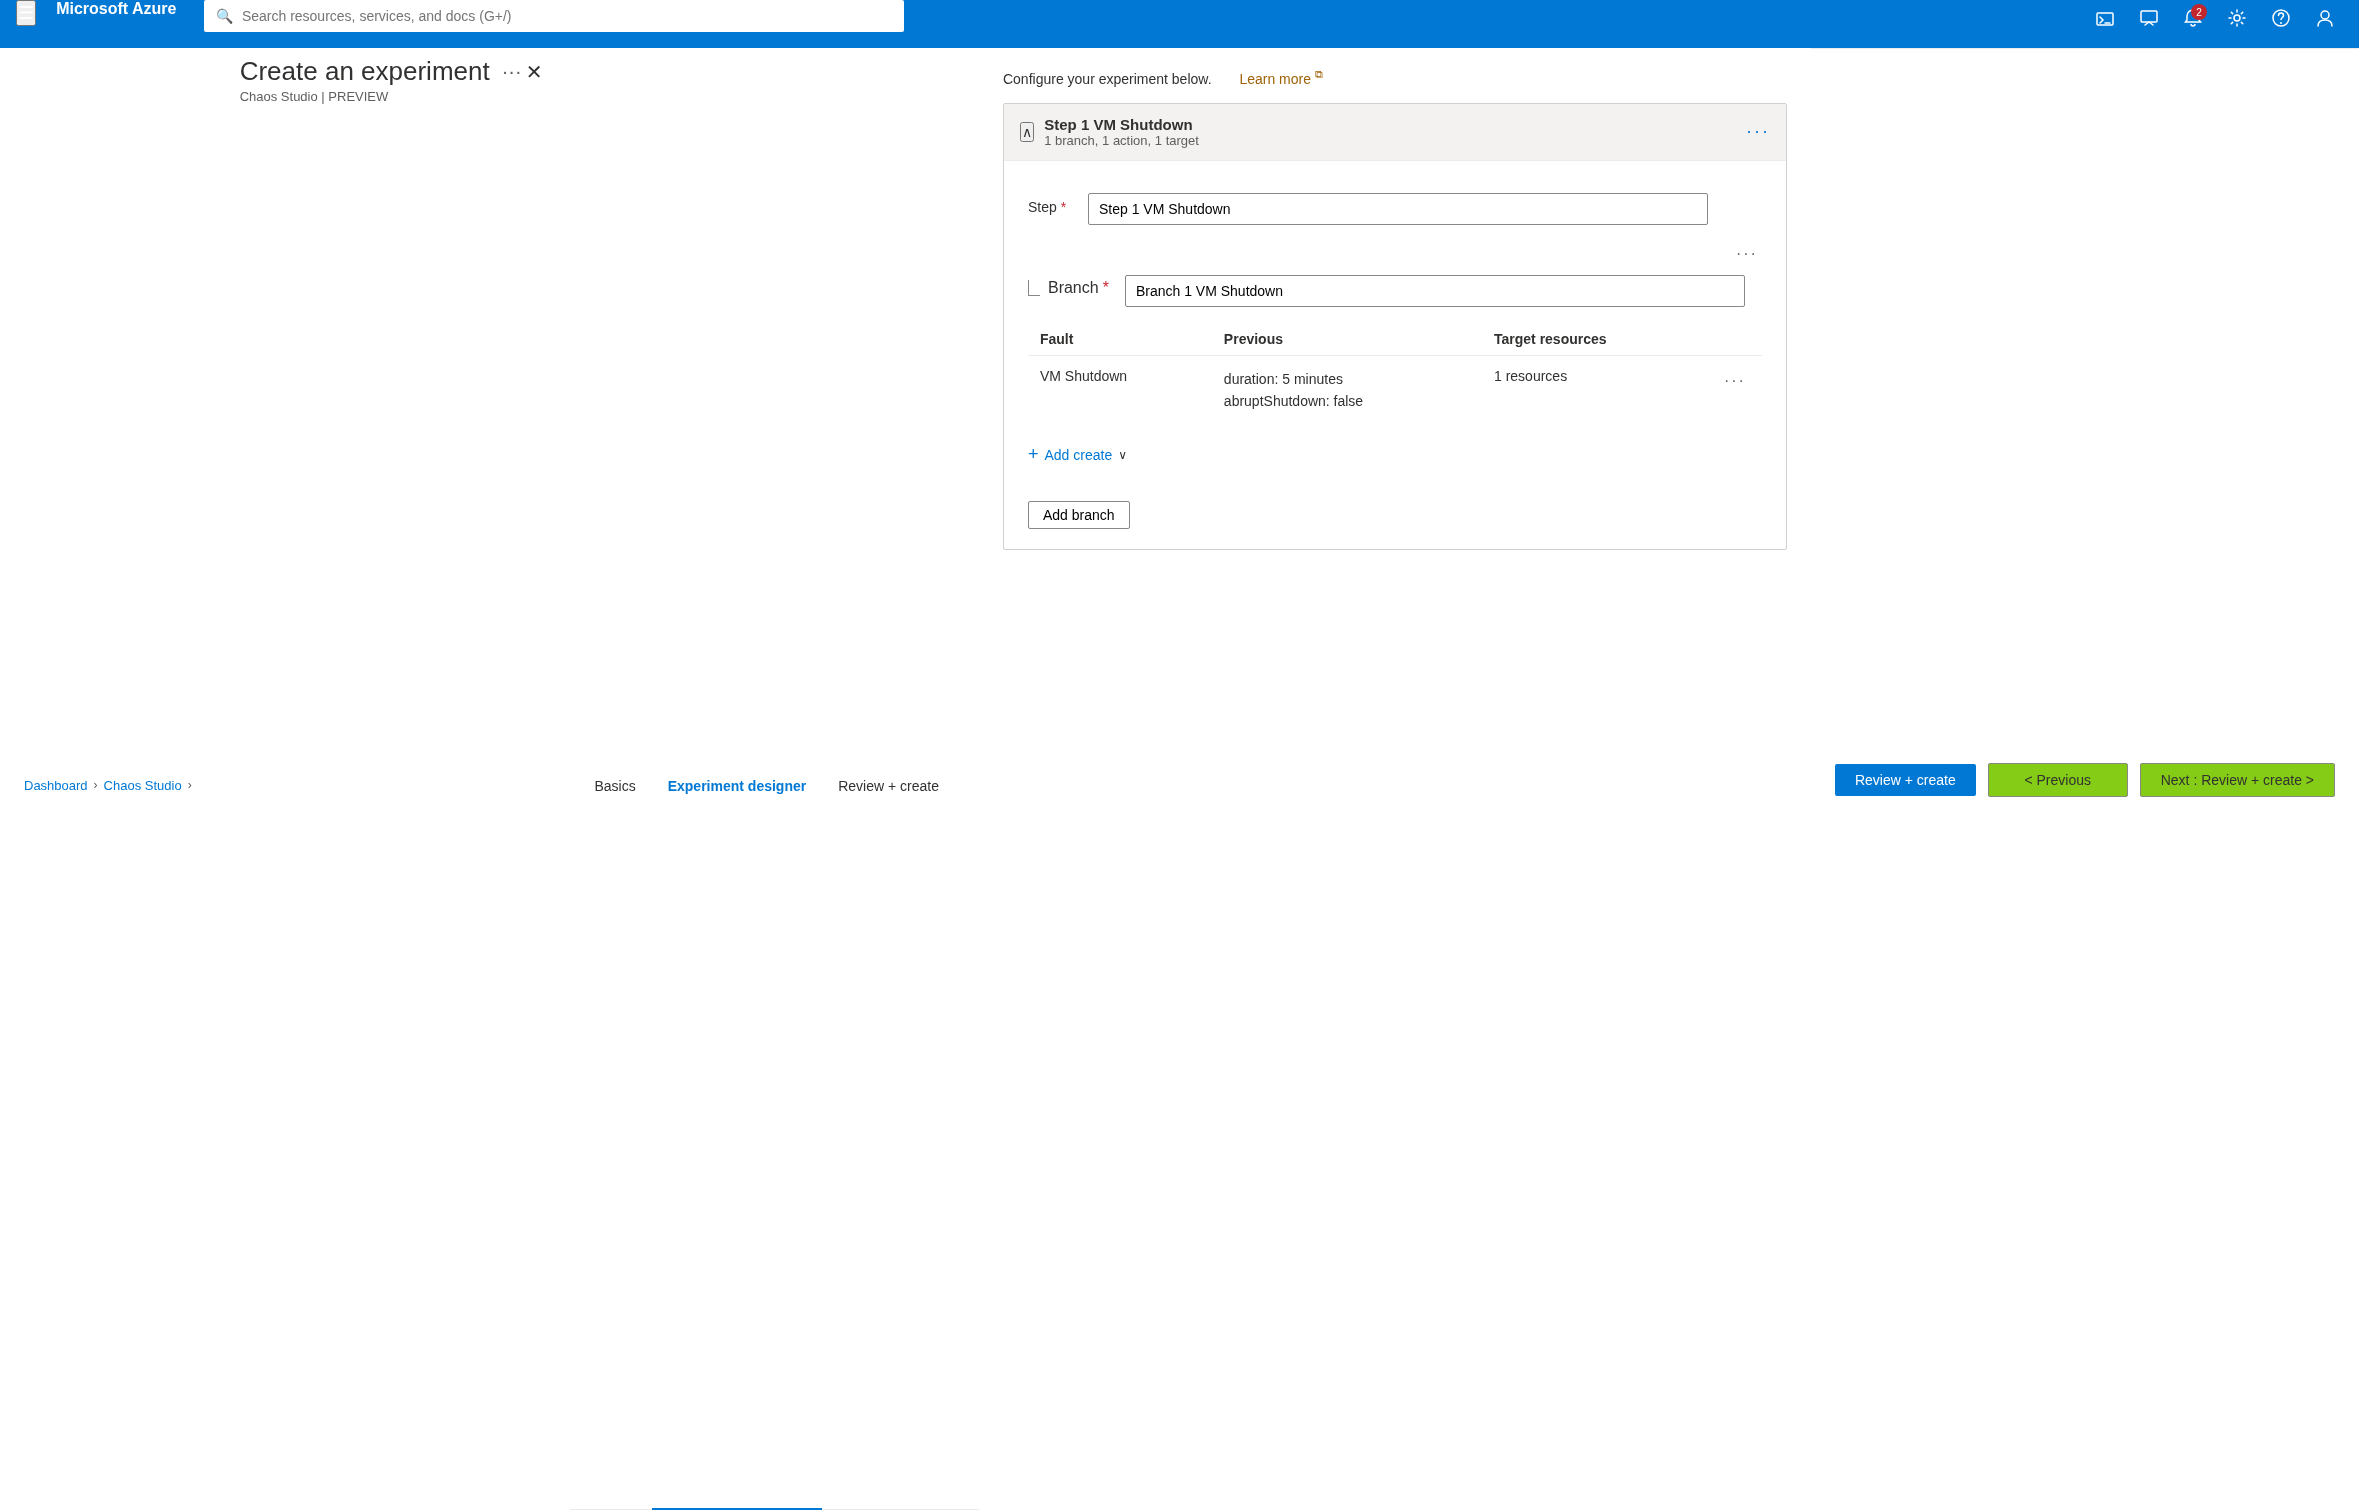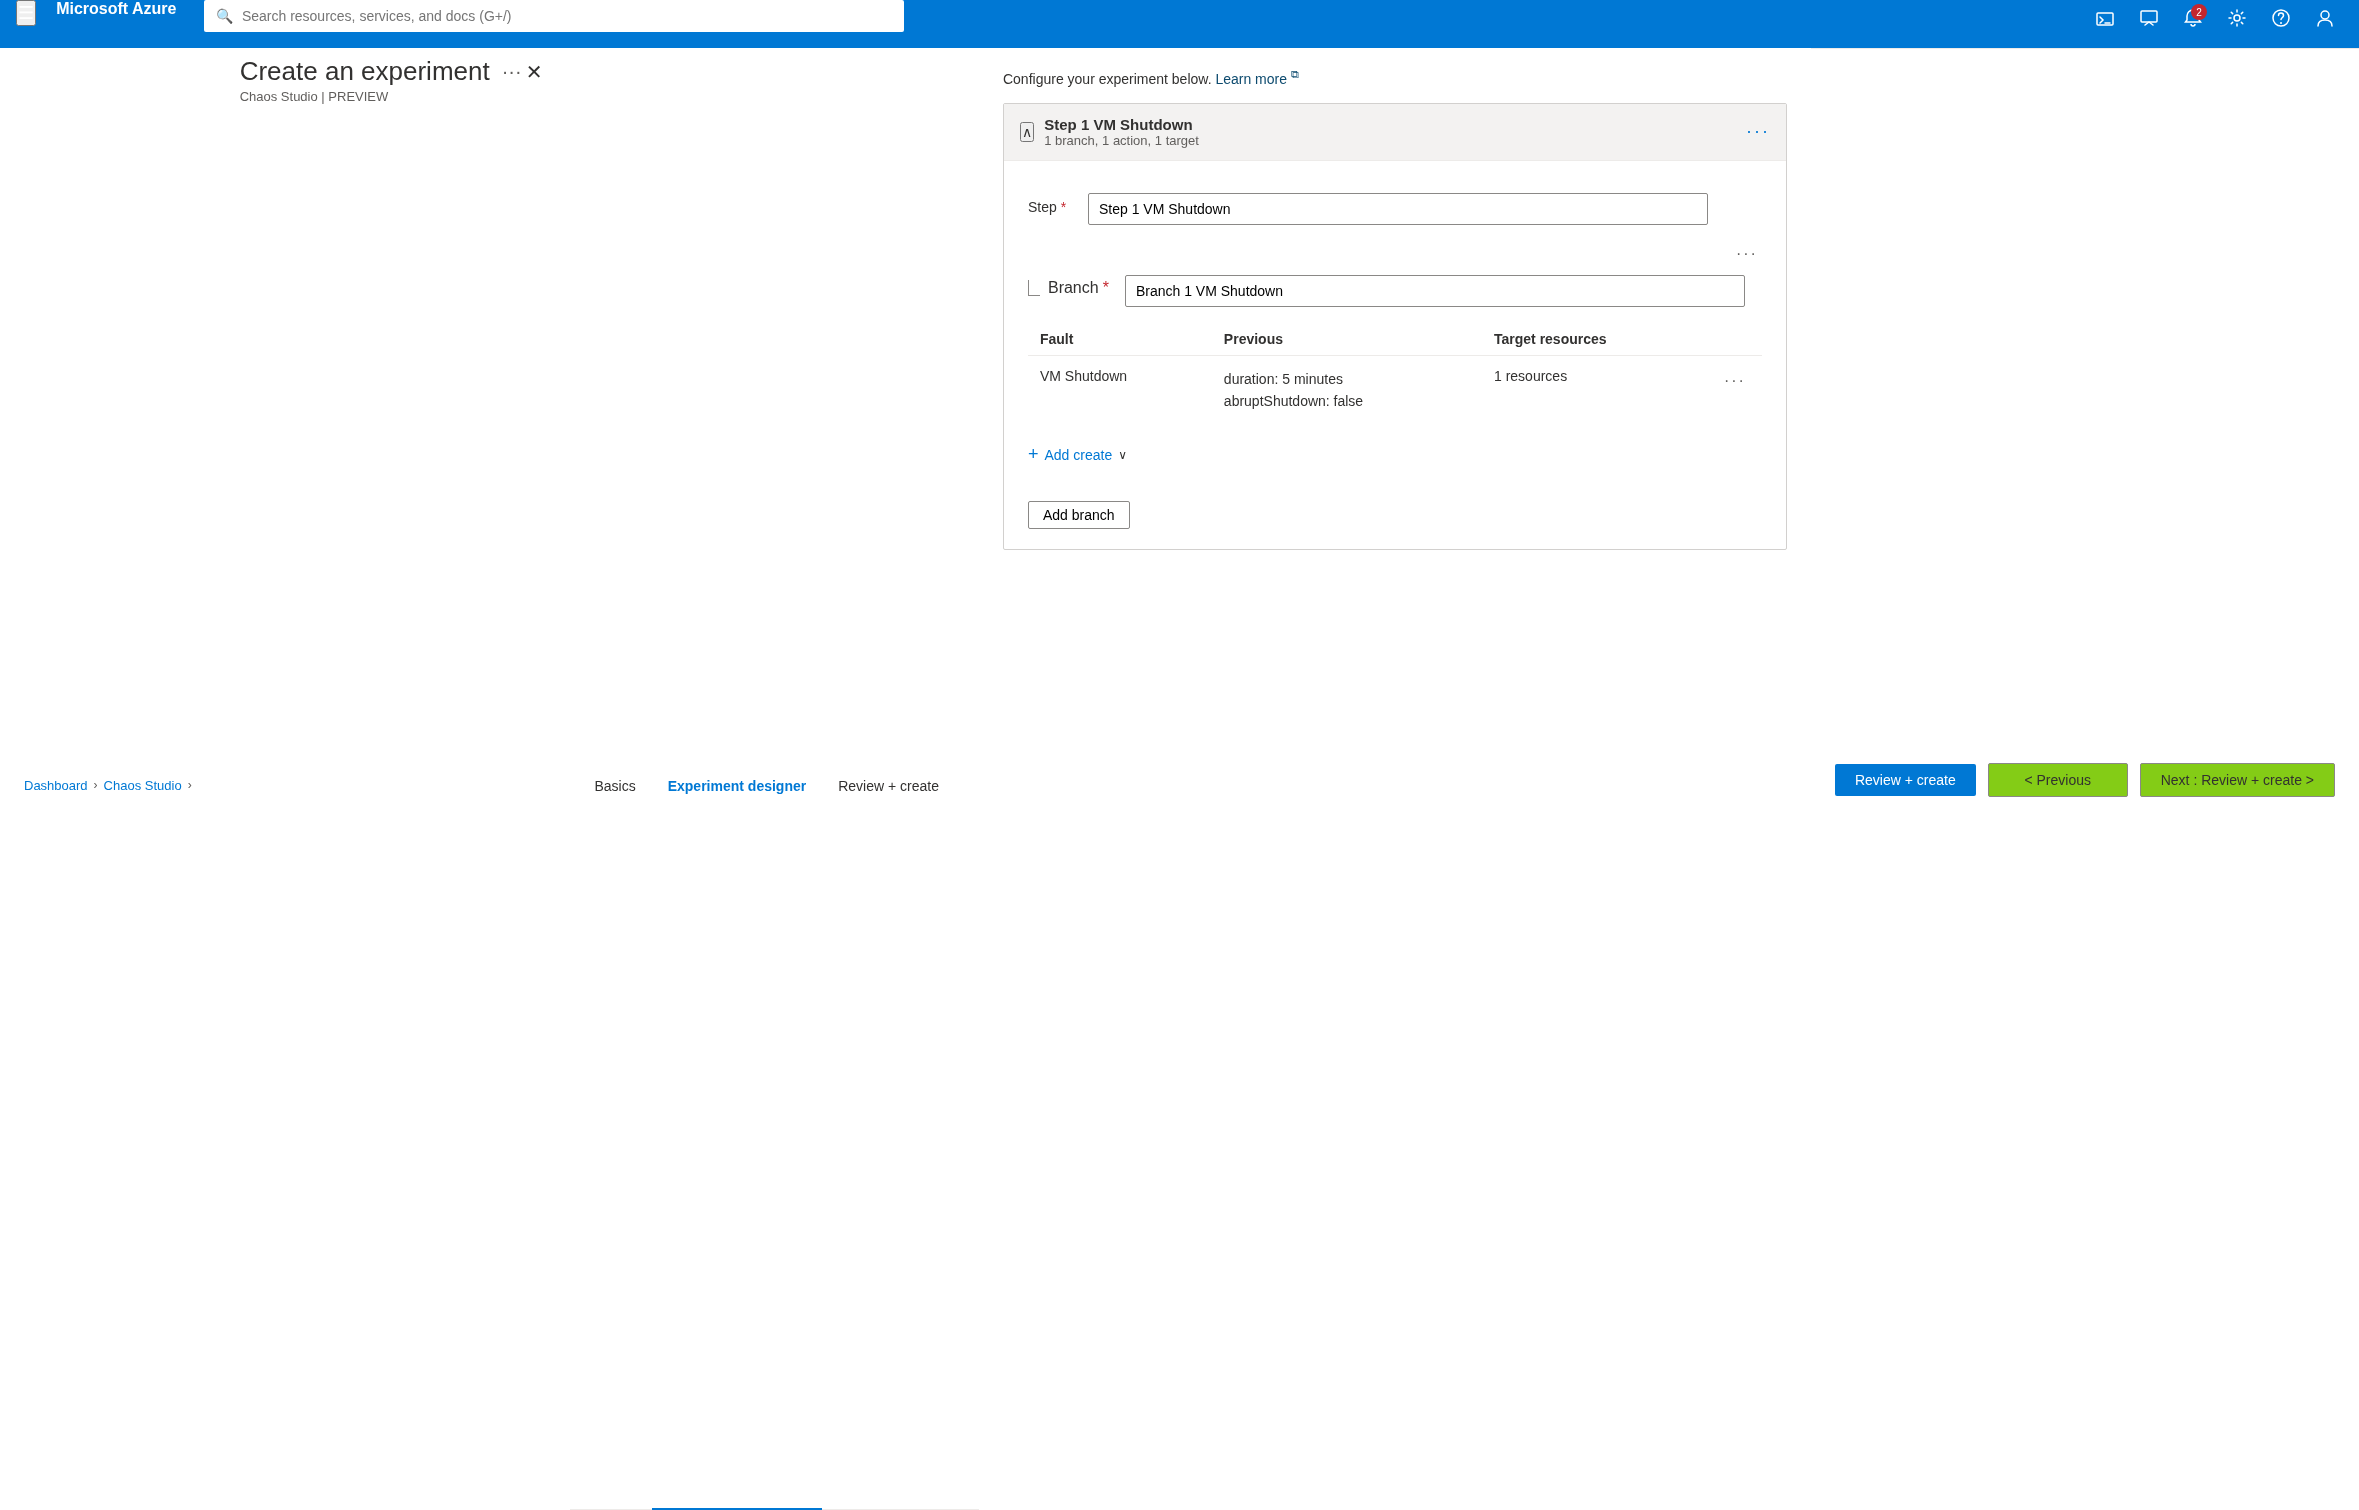"Learn more ⧉" .configure-text a { color: #0c4a6e -> #a16207; margin-left: none -> 24px }
